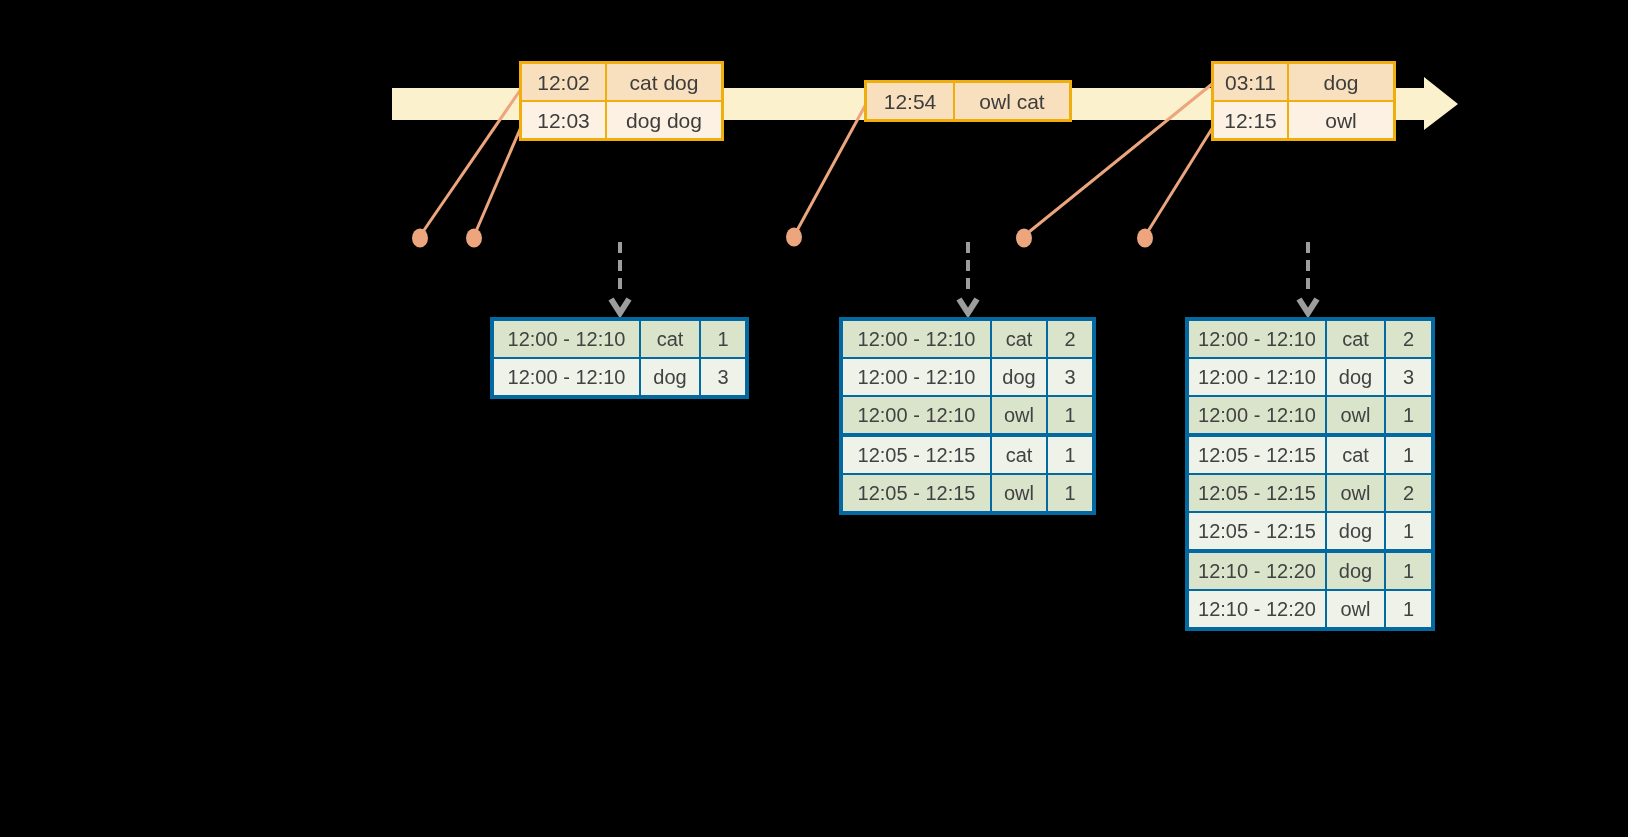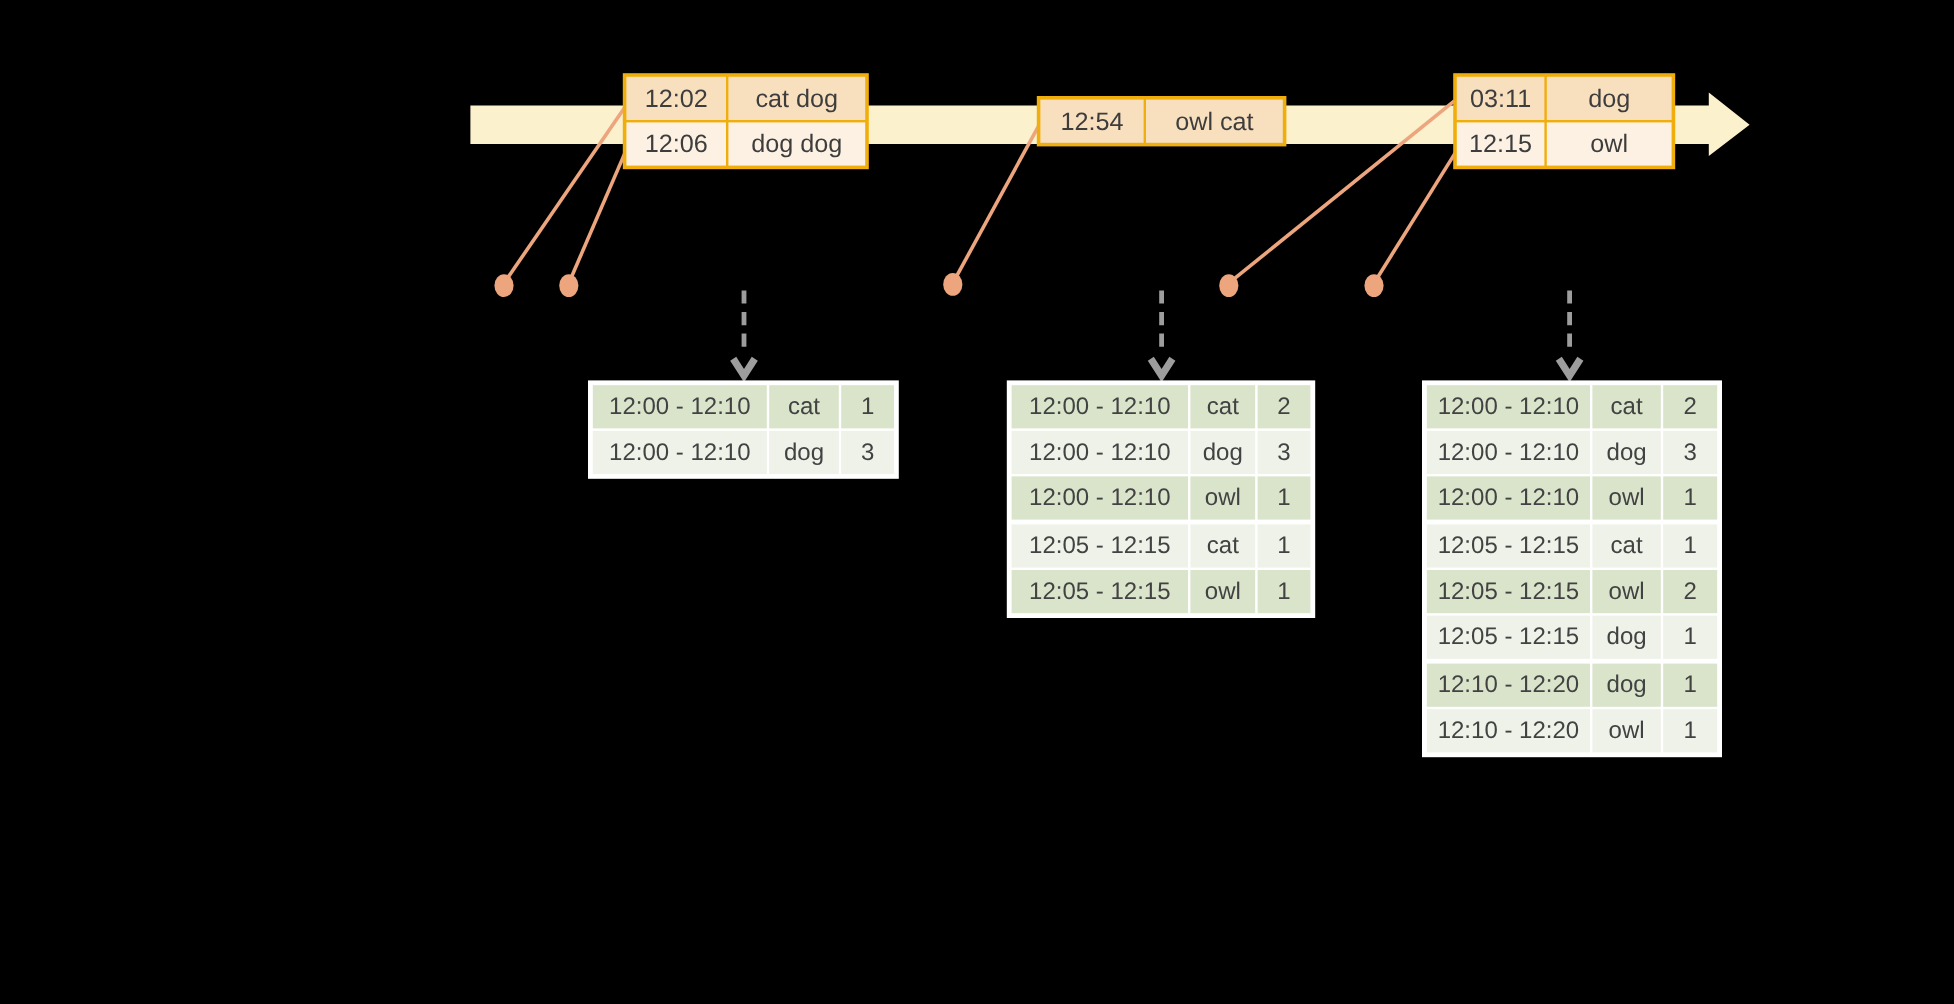"12:06" div.ecell { text: 12:06 -> 12:03 }
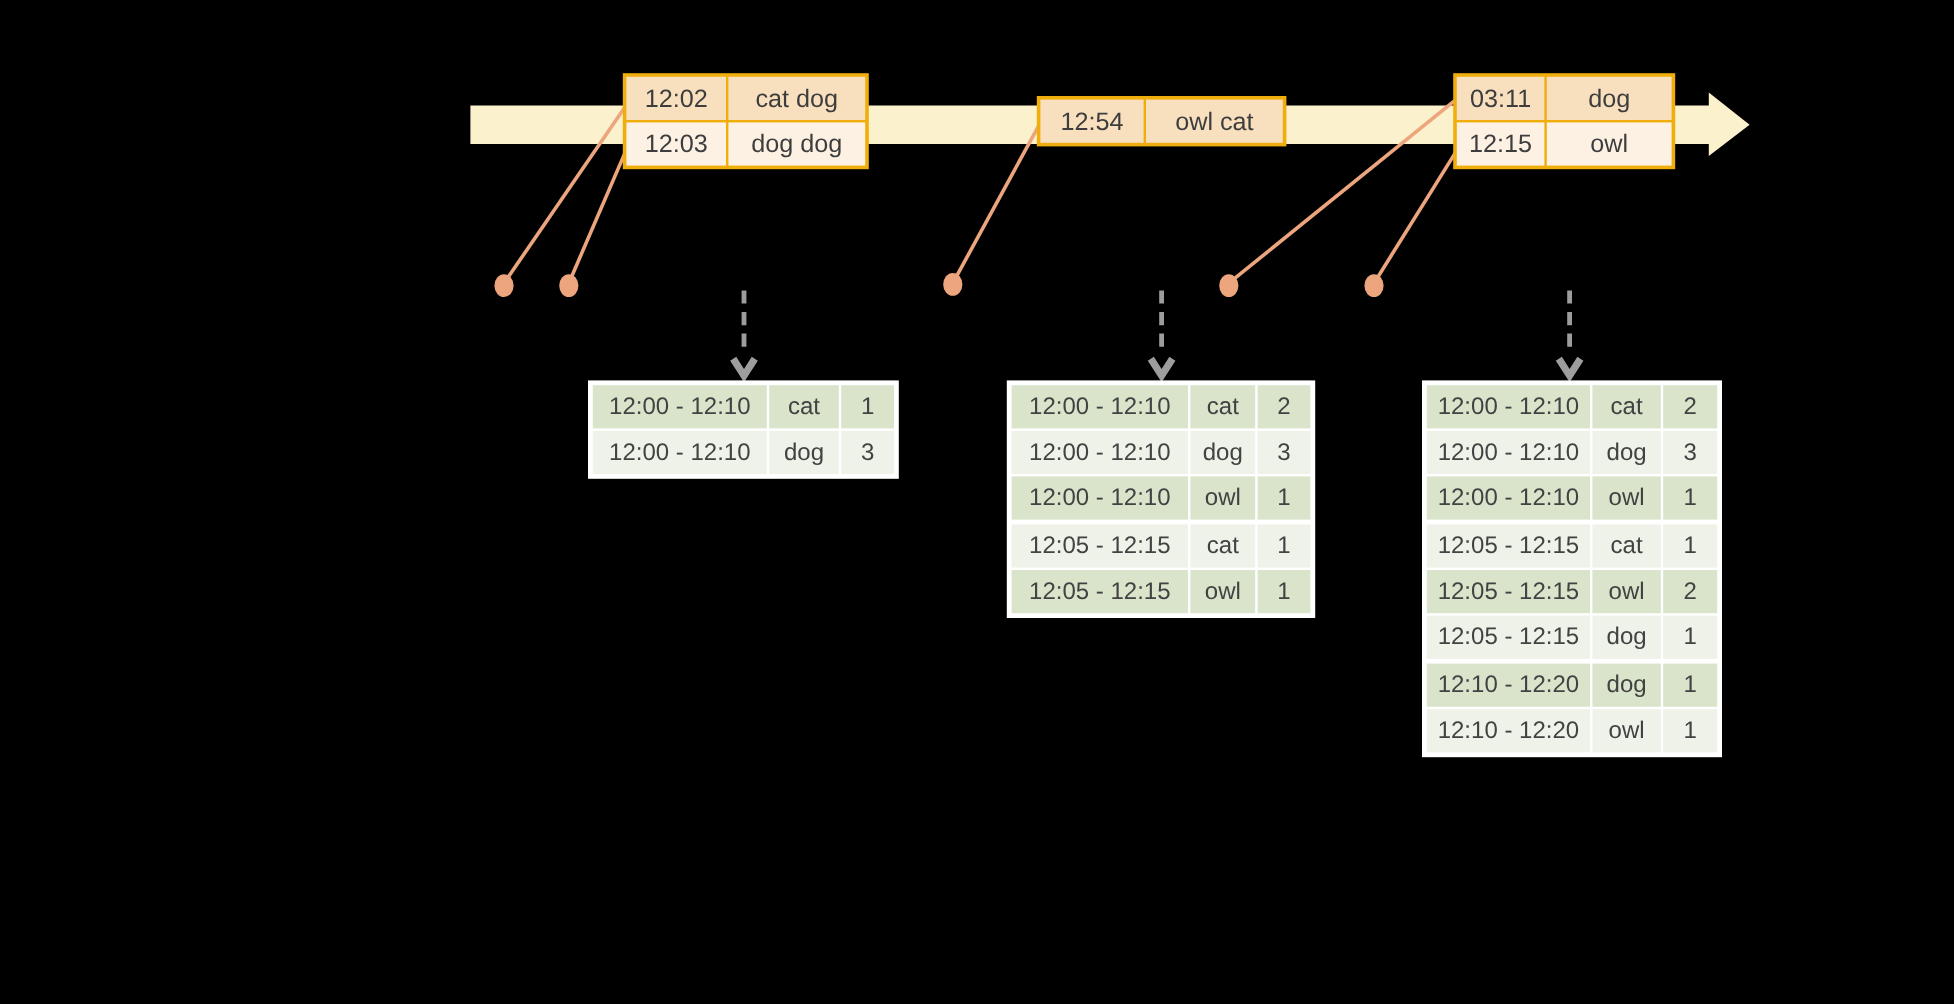"12:00 - 12:10" .rtable { background: #ffffff -> #0369a1 }
